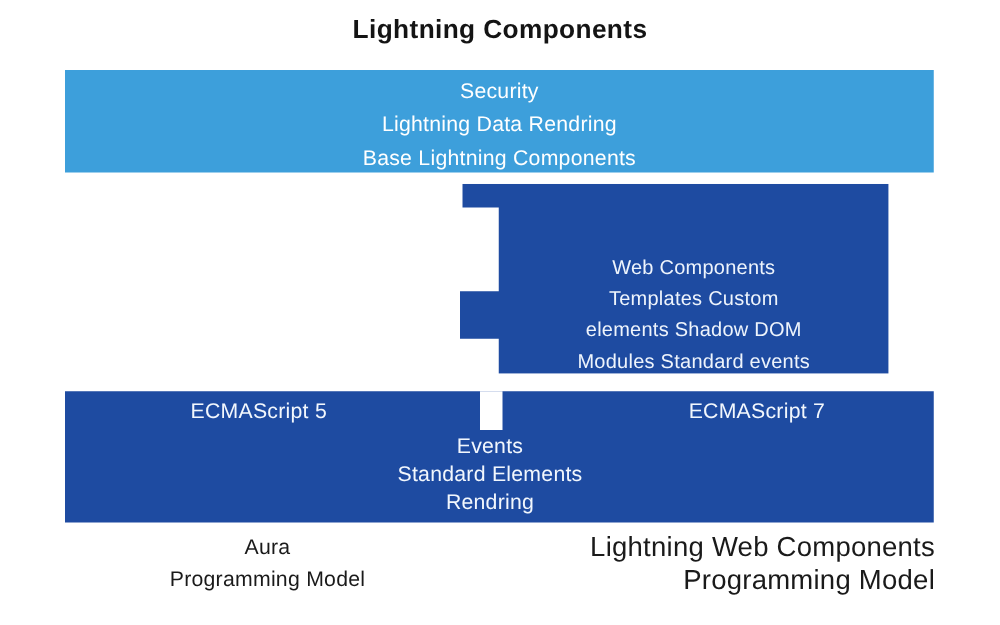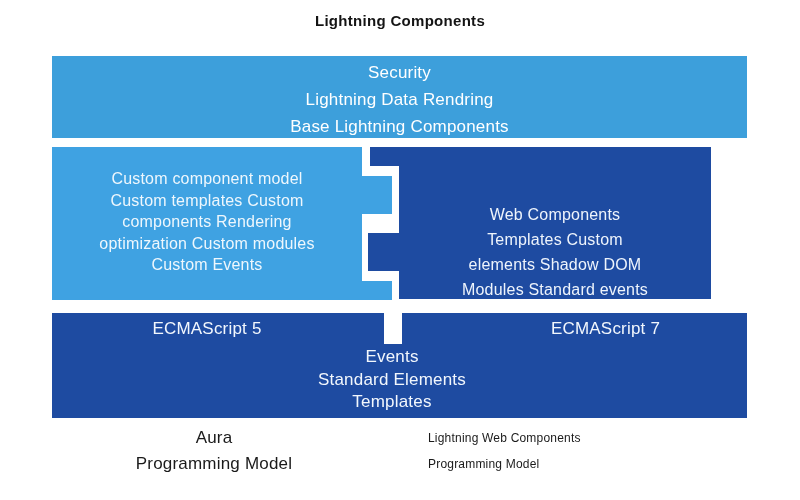"Lightning Components" .title { font-size: 15px -> 21px }
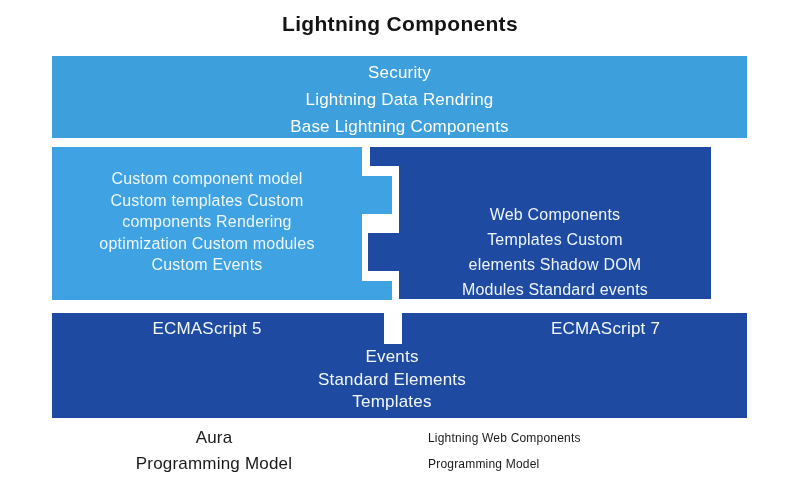"Custom component model" div.aura-box { html: <div> <div>Custom component model Custom templates Custom components Rendering optimization Custom modules Custom Events</div> </div> -> none }
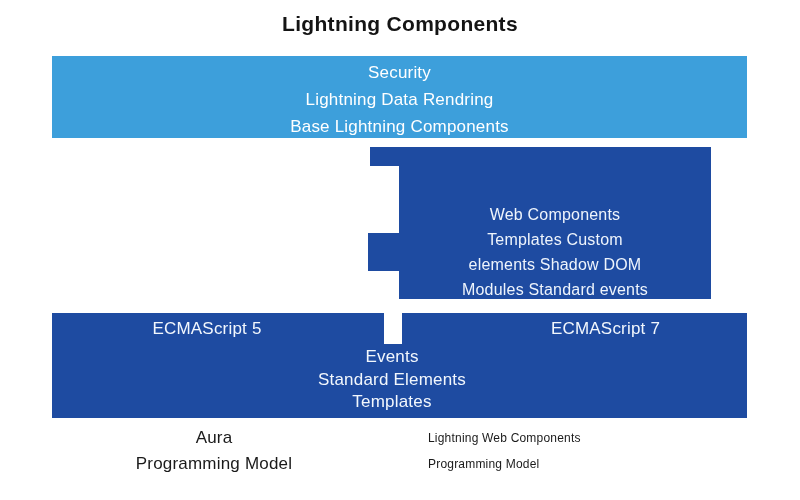"Events" div.bottom-center-text { text: Templates -> Rendring }
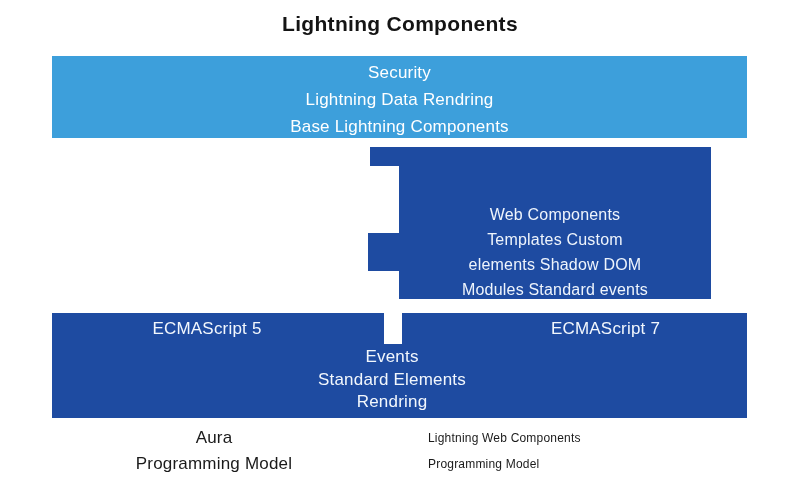"Lightning Web Components" .footer-right { font-size: 12px -> 22px; text-align: left -> right }
